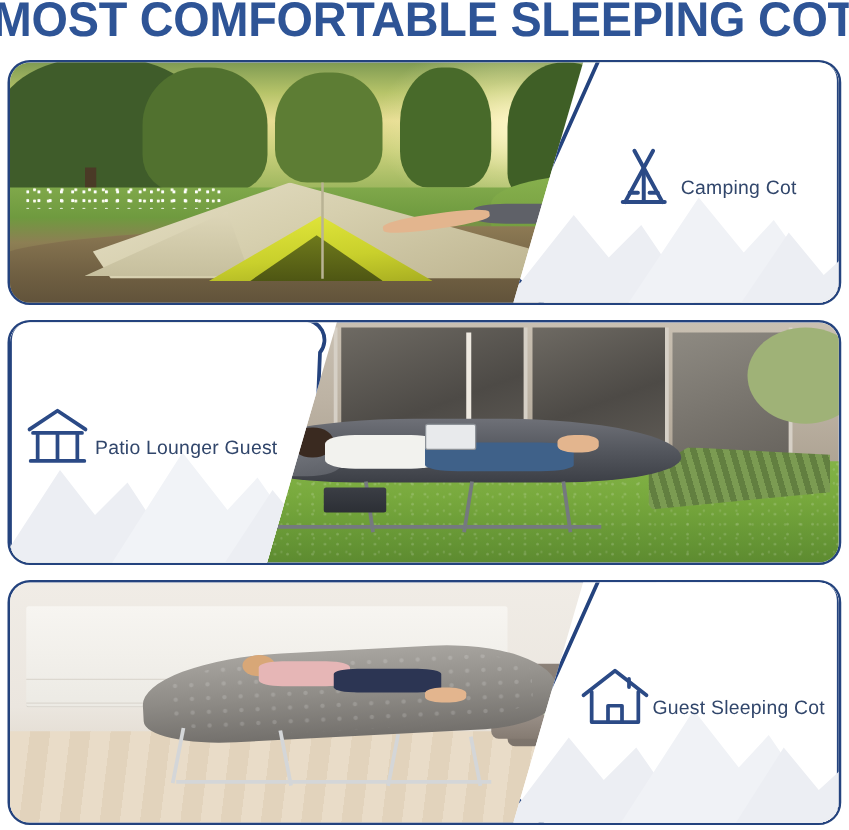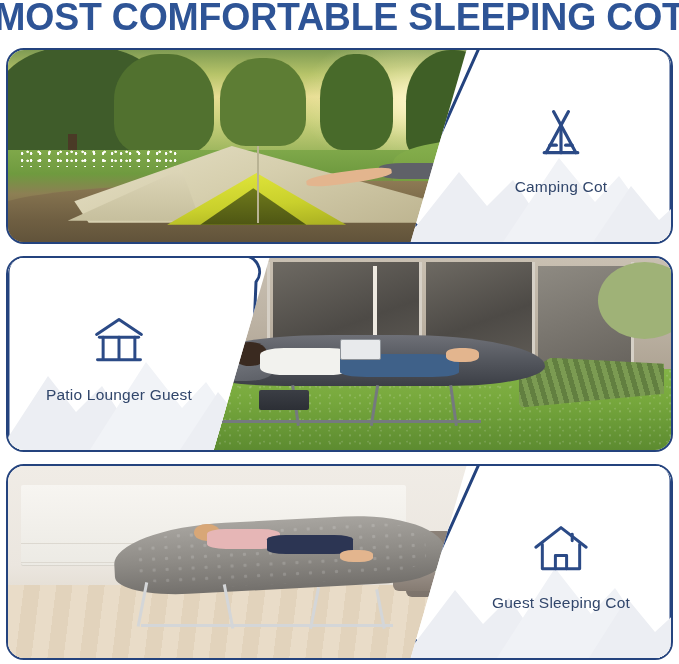"Camping Cot" .badge-content { flex-direction: column -> row }
